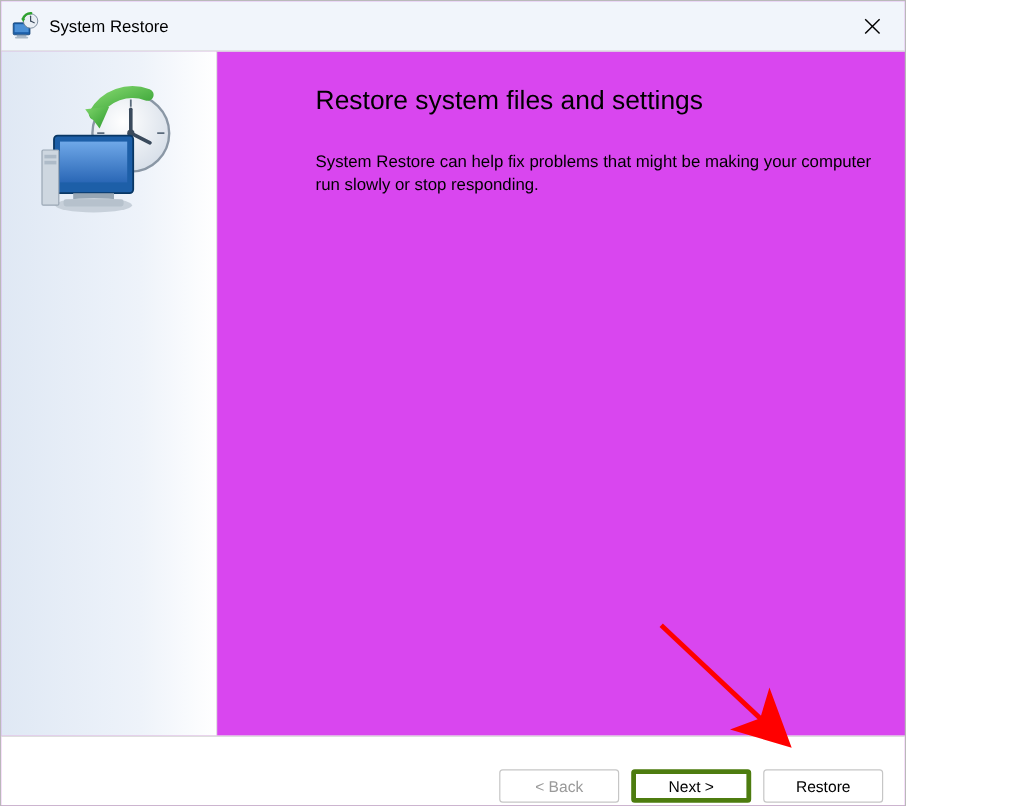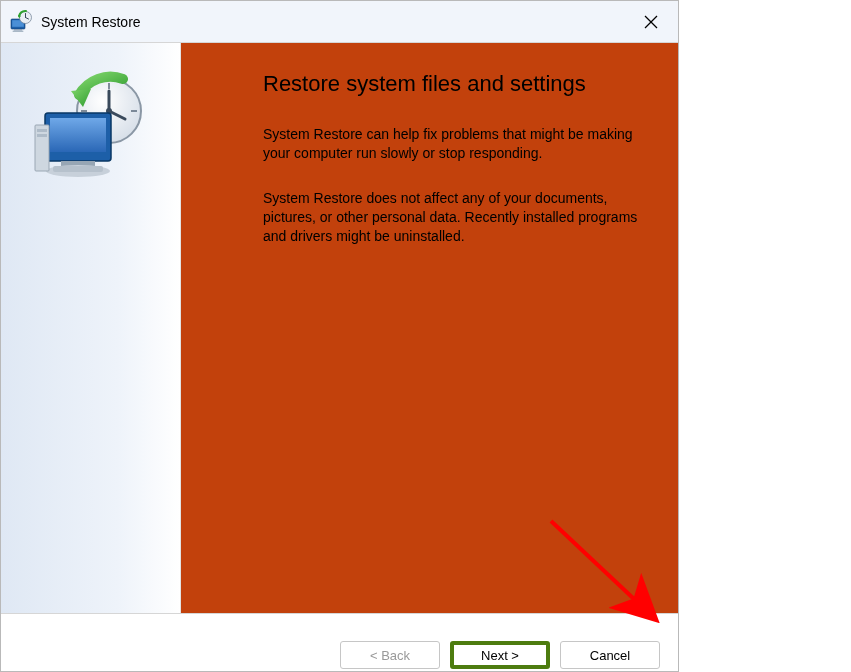"System Restore" .window { background: #c2410c -> #d946ef; width: 679px -> 755px }
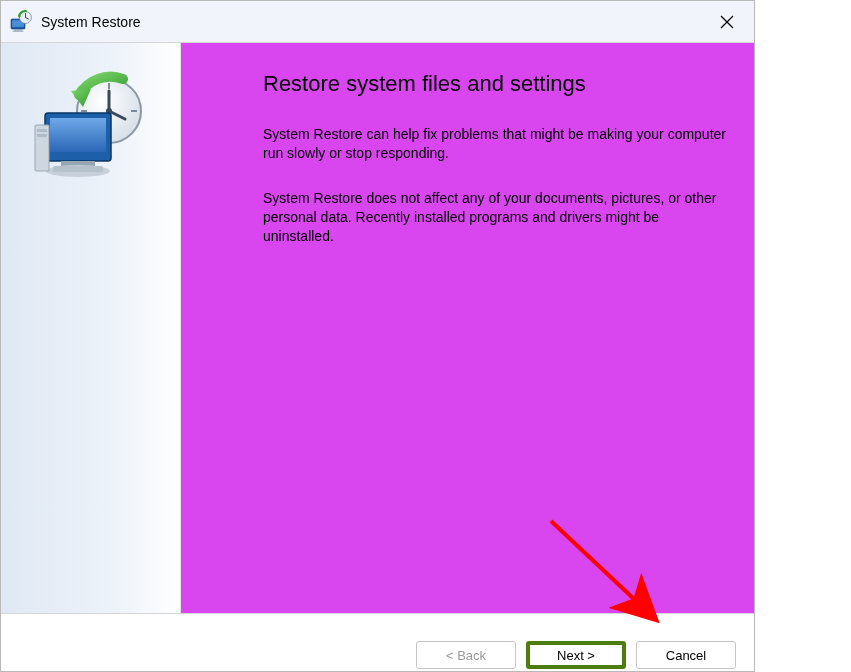"System Restore does not affect" p { html: <p>System Restore does not affect any of your documents, pictures, or other personal data. Recently installed programs and drivers might be uninstalled.</p> -> none }
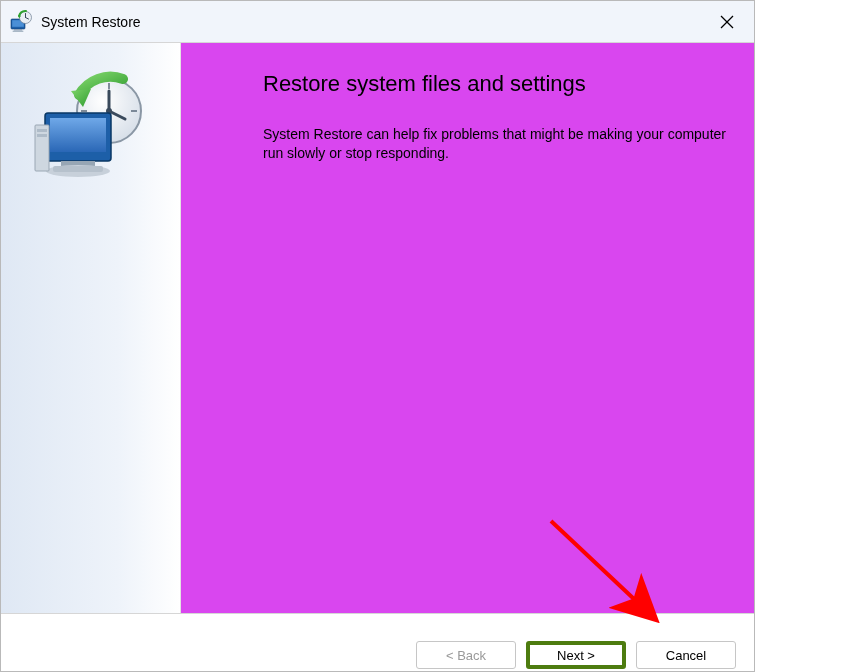"Cancel" button.btn { text: Cancel -> Restore }
